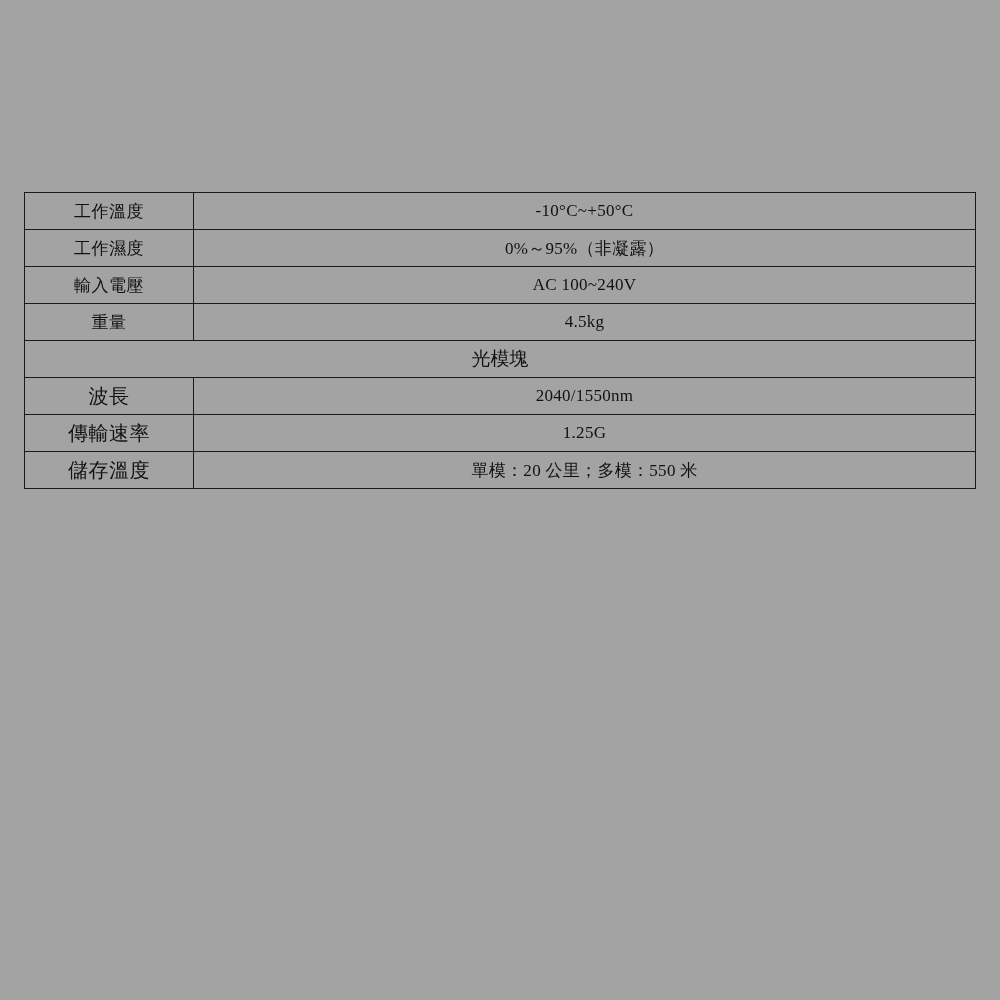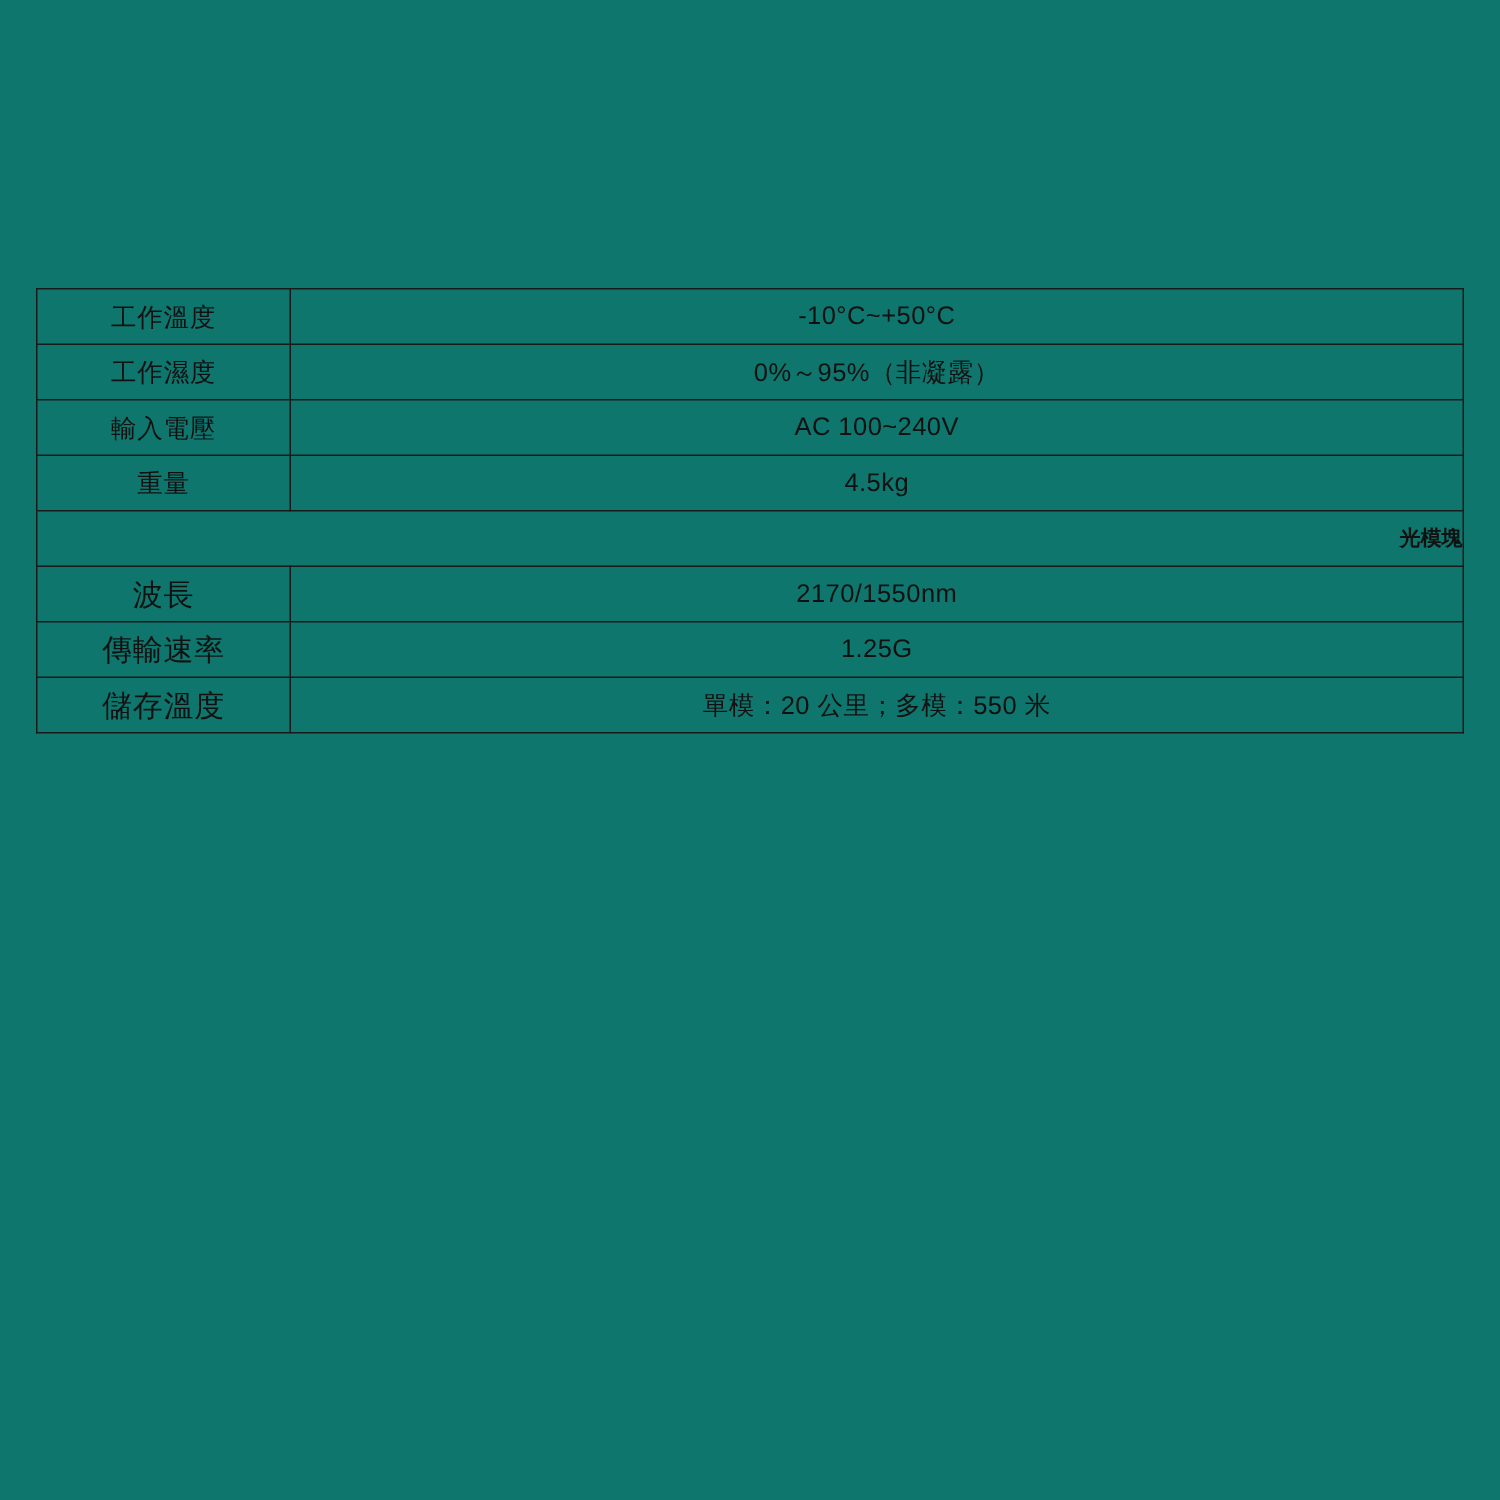"工作溫度" #page { background: #0f766e -> #a3a3a3 }
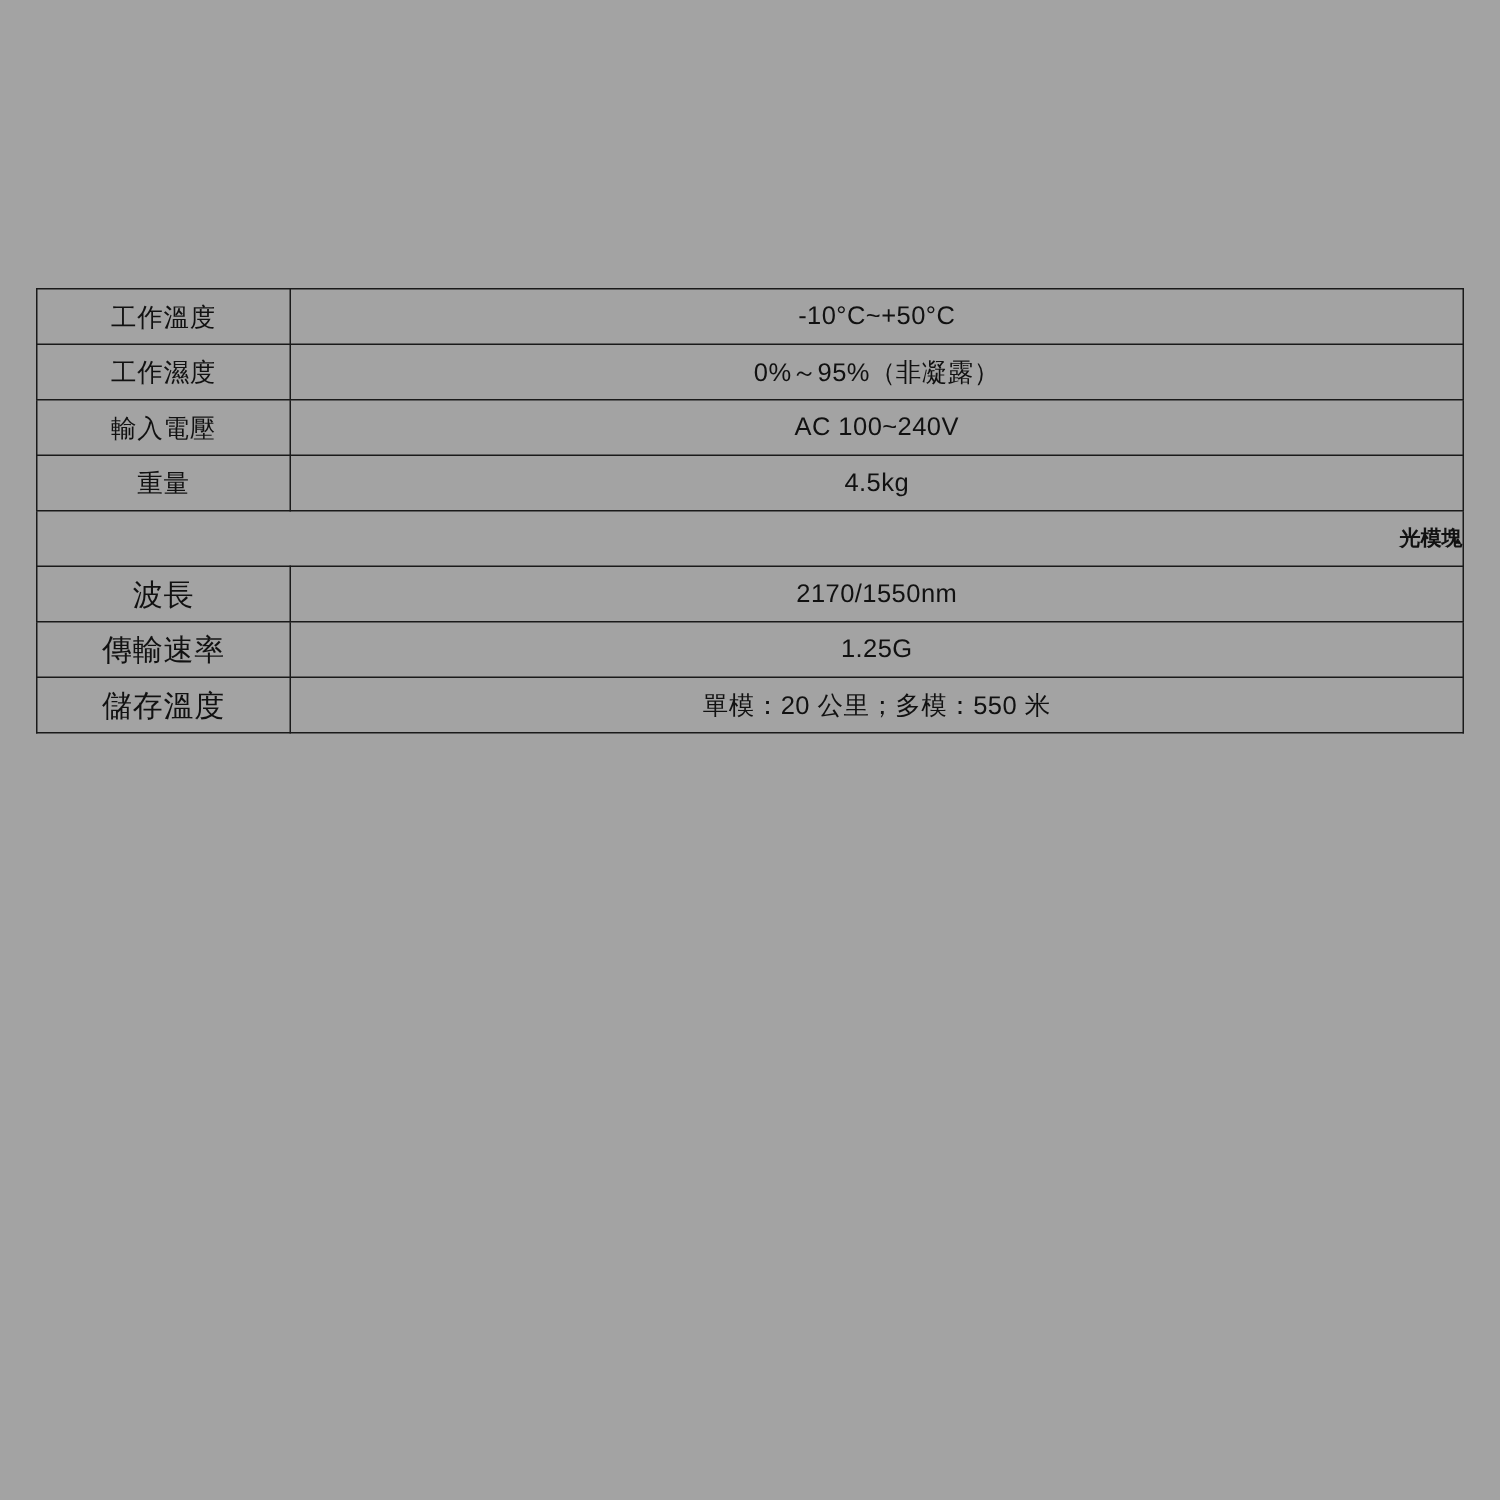"-10°C~+50°C" .value-cell { font-family: none -> Liberation Serif, serif }
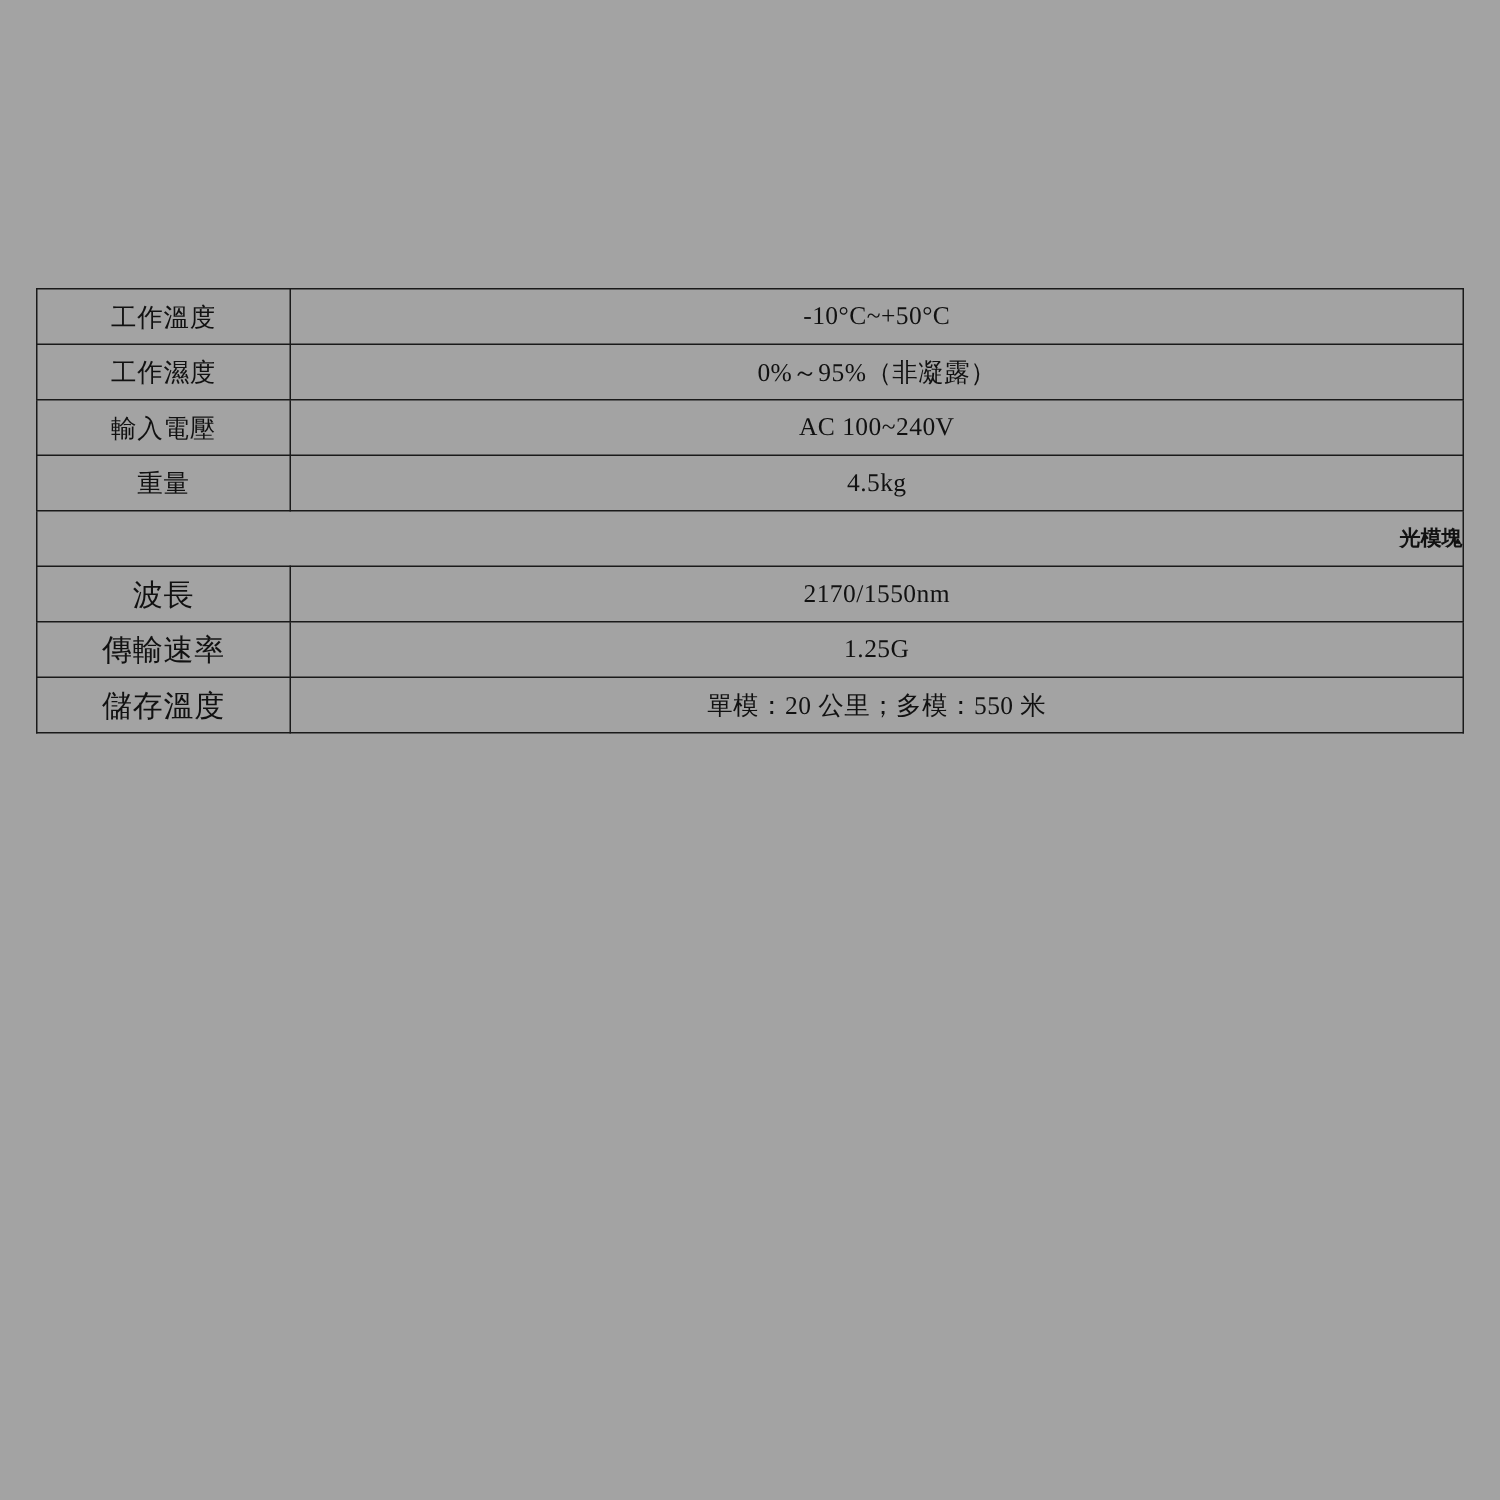"光模塊" .section-cell { font-size: 14px -> 19px; font-weight: bold -> normal; text-align: right -> center }
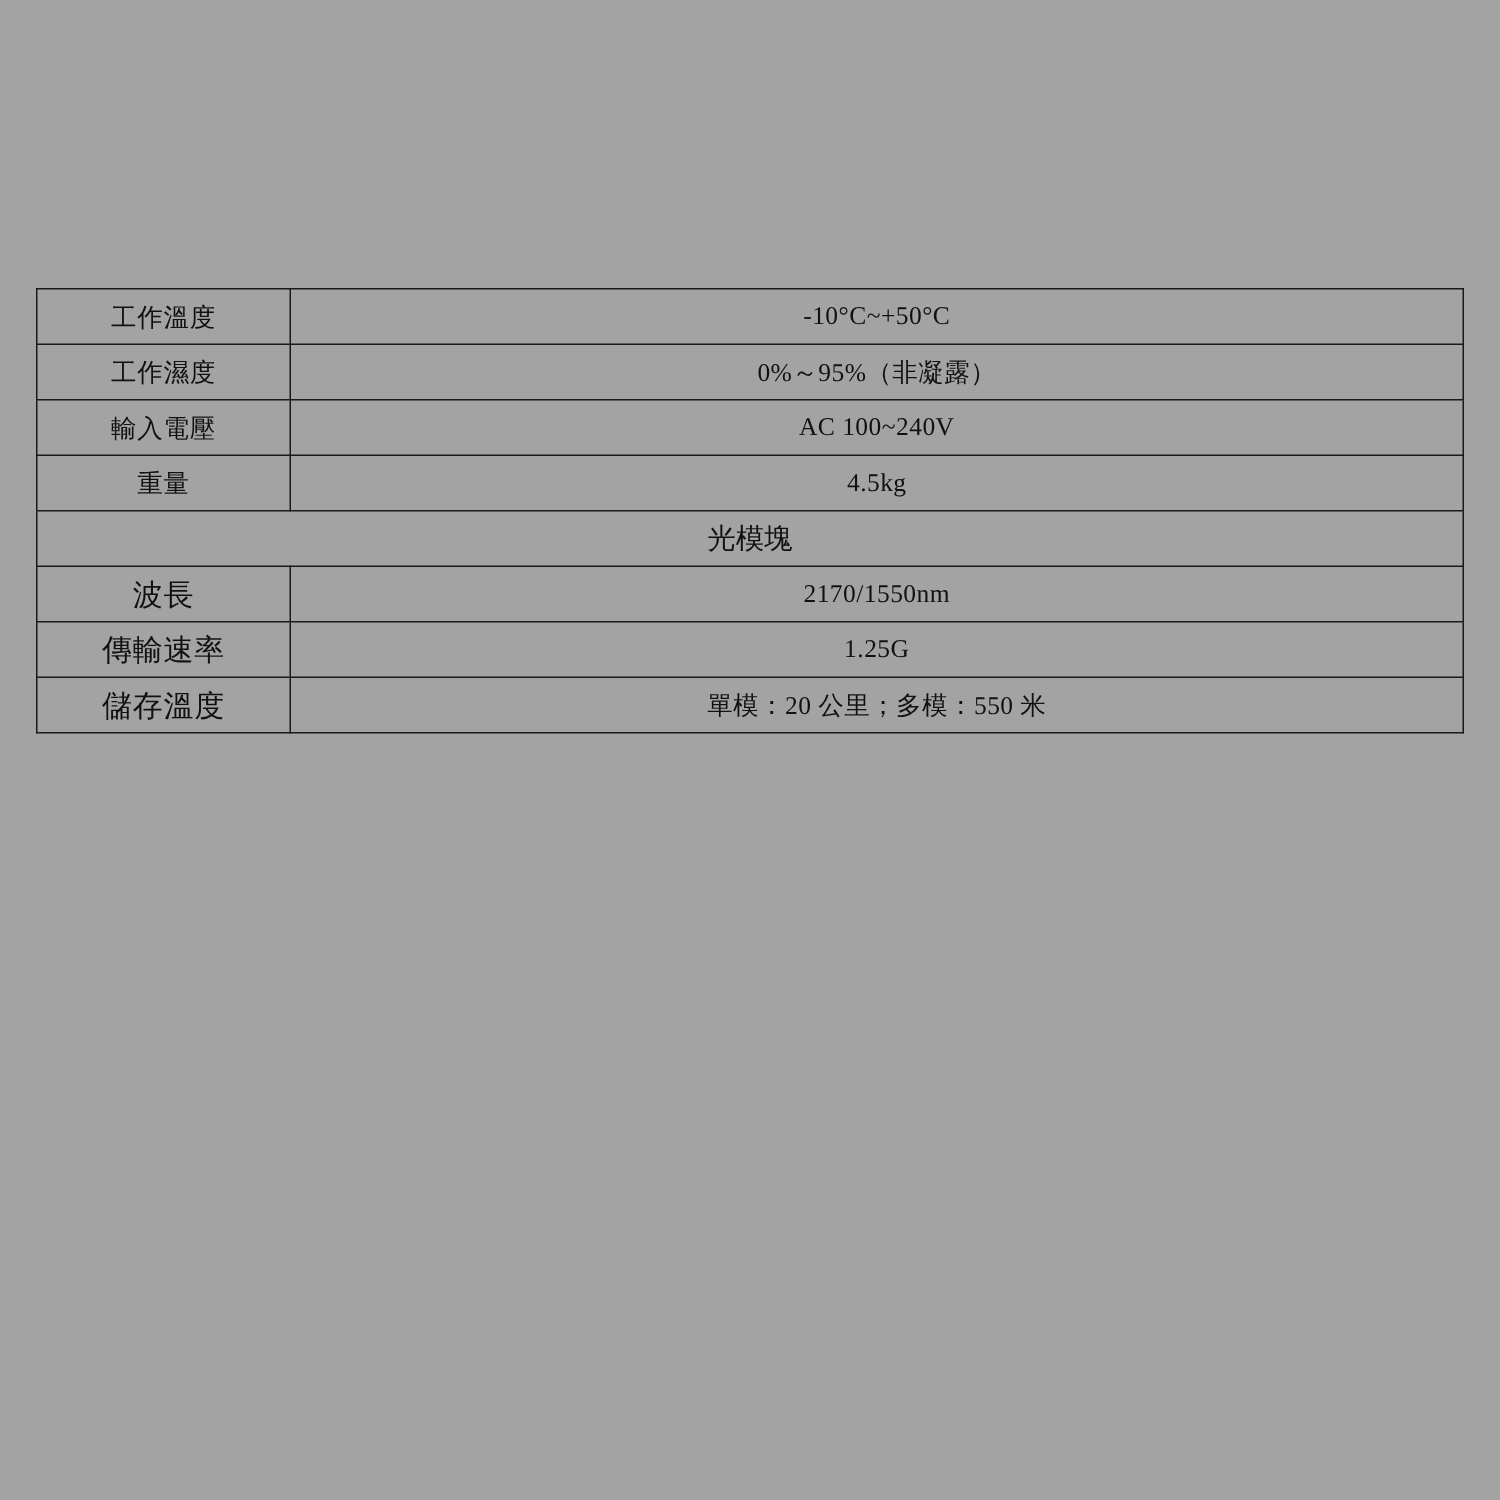"2170/1550nm" td.value-cell { text: 2170/1550nm -> 2040/1550nm }
